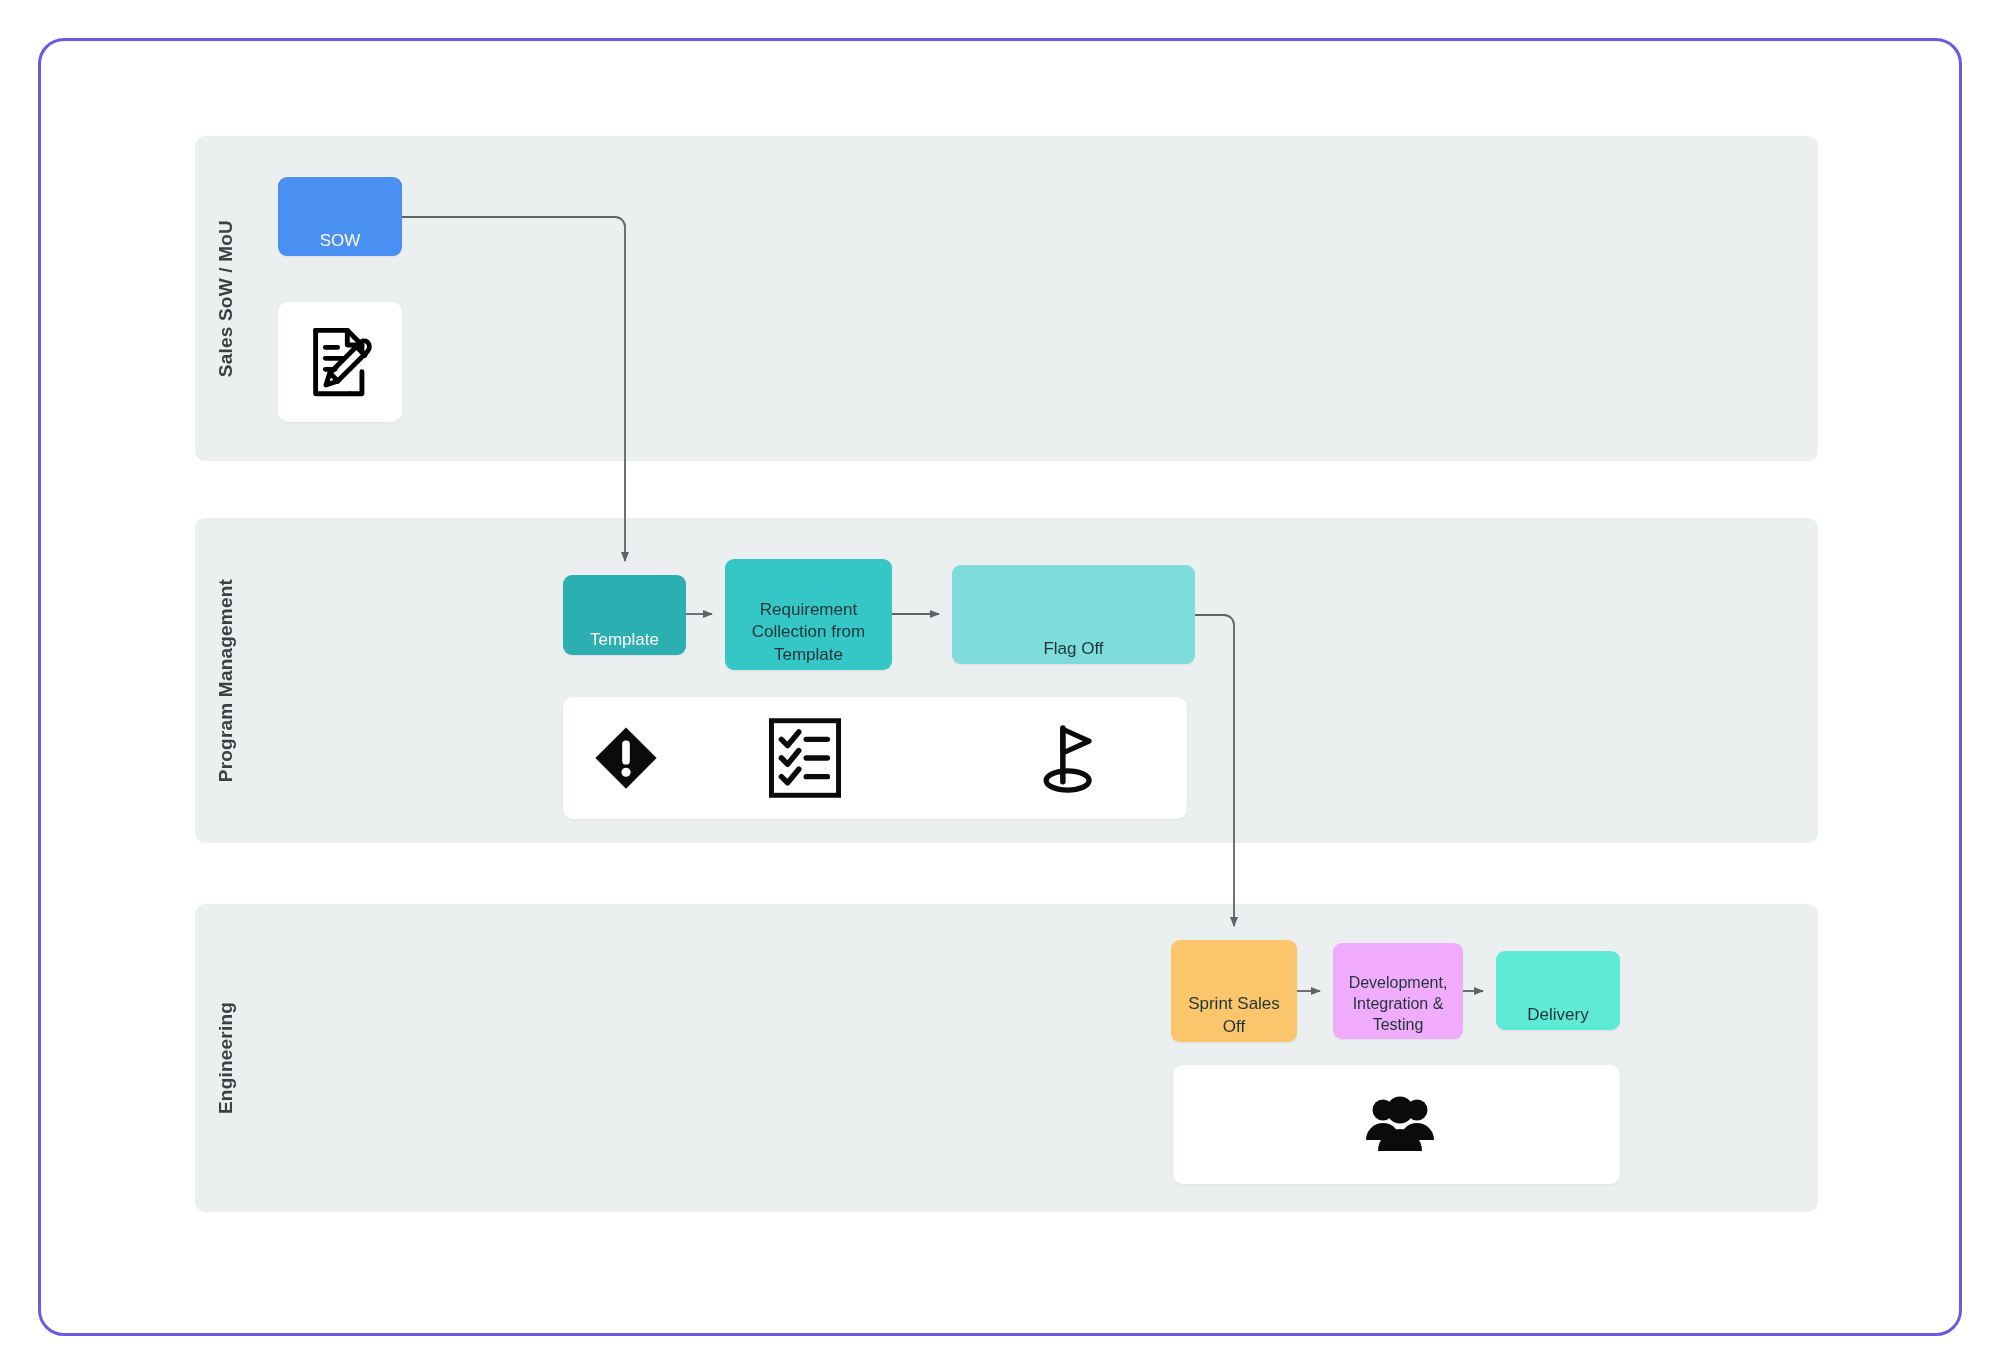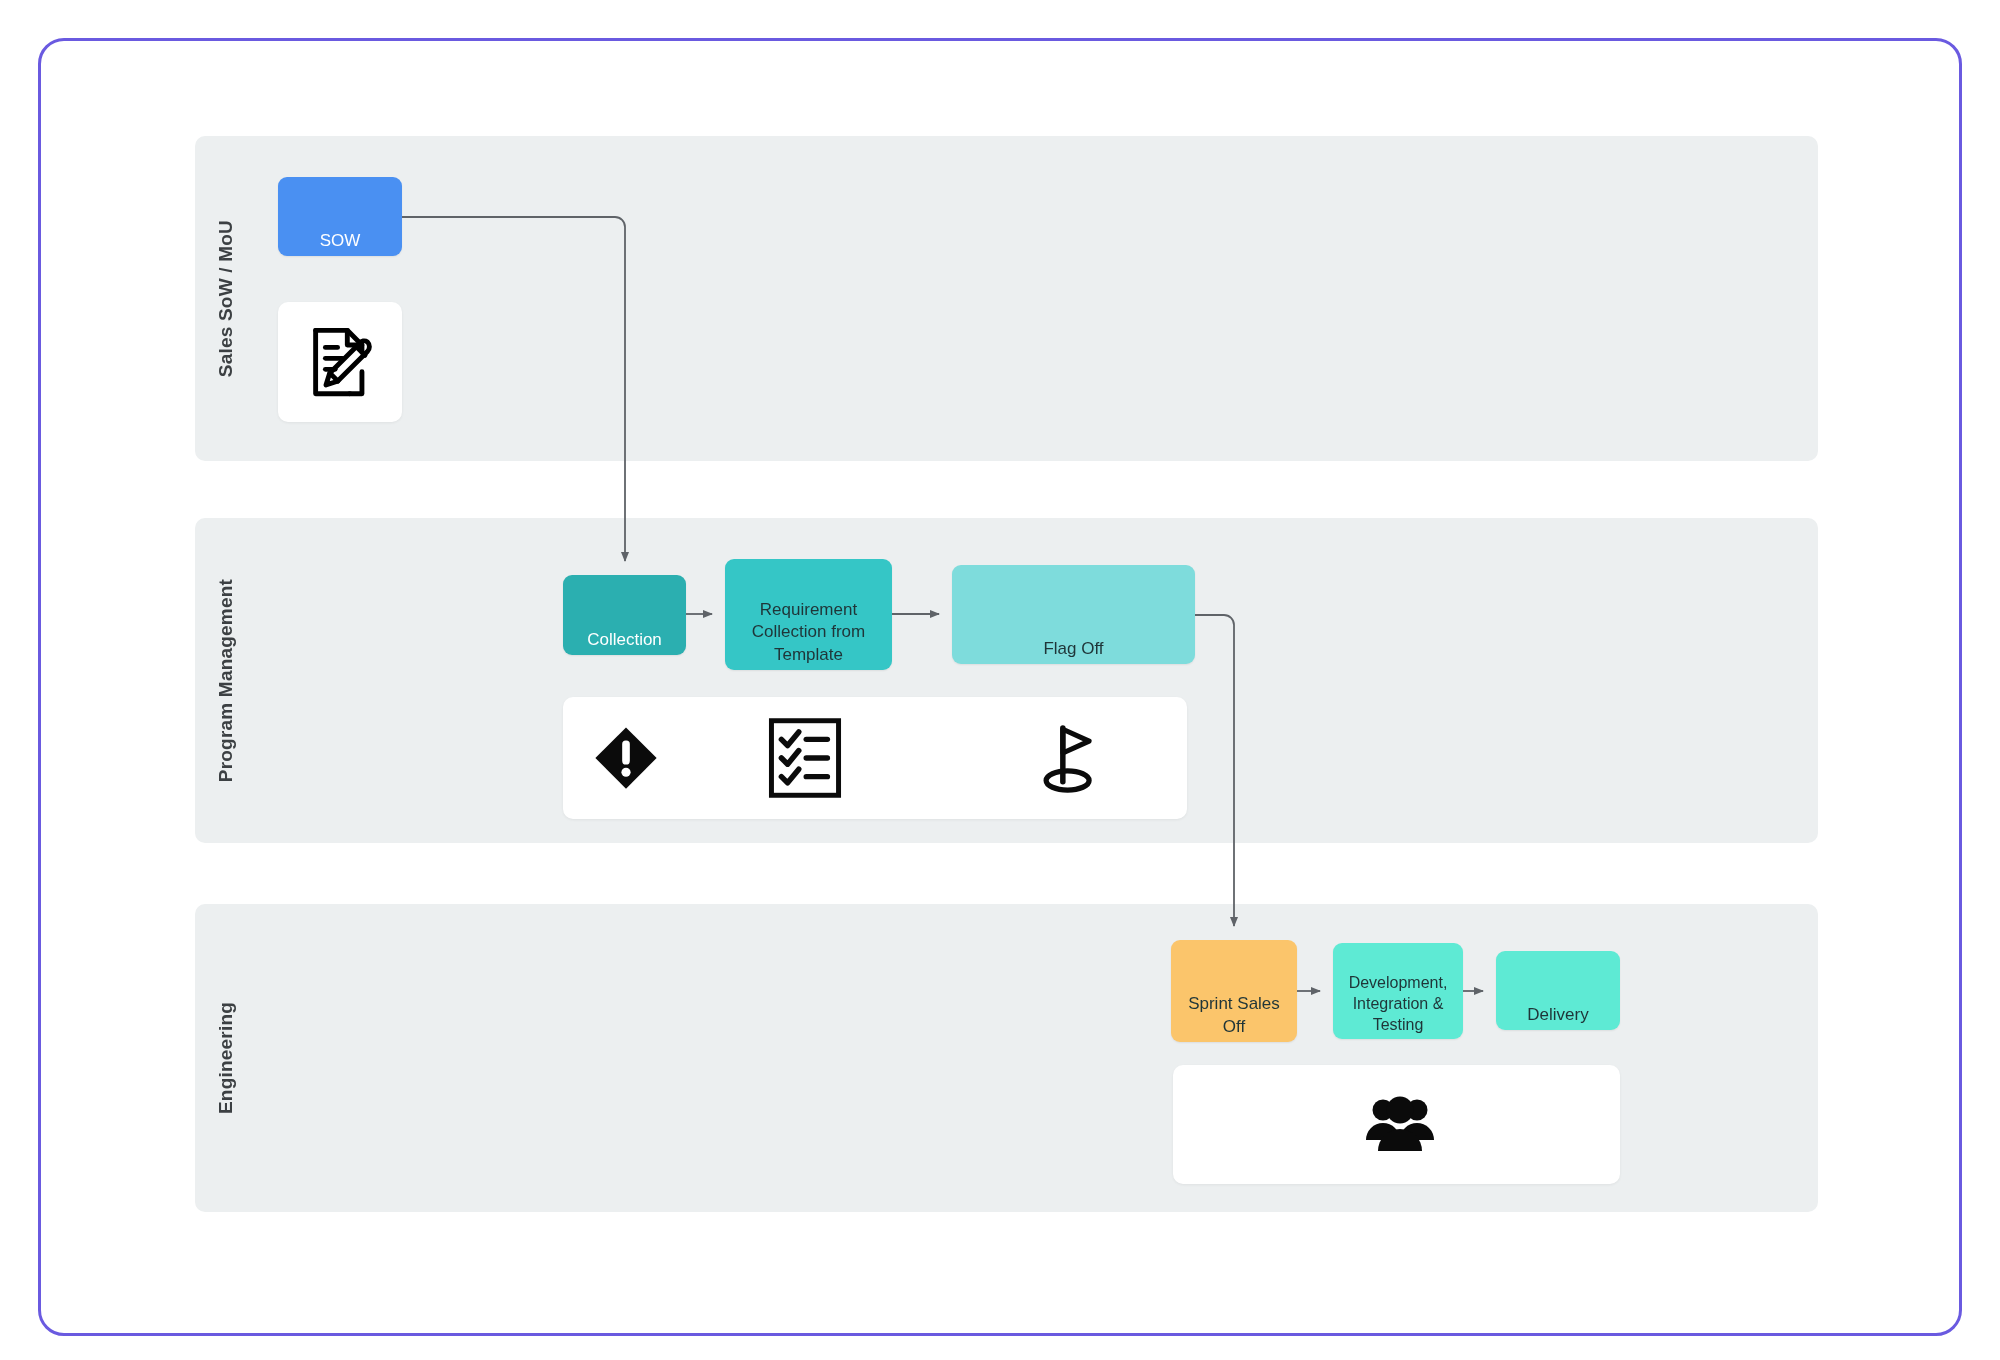"Collection" span { text: Collection -> Template }
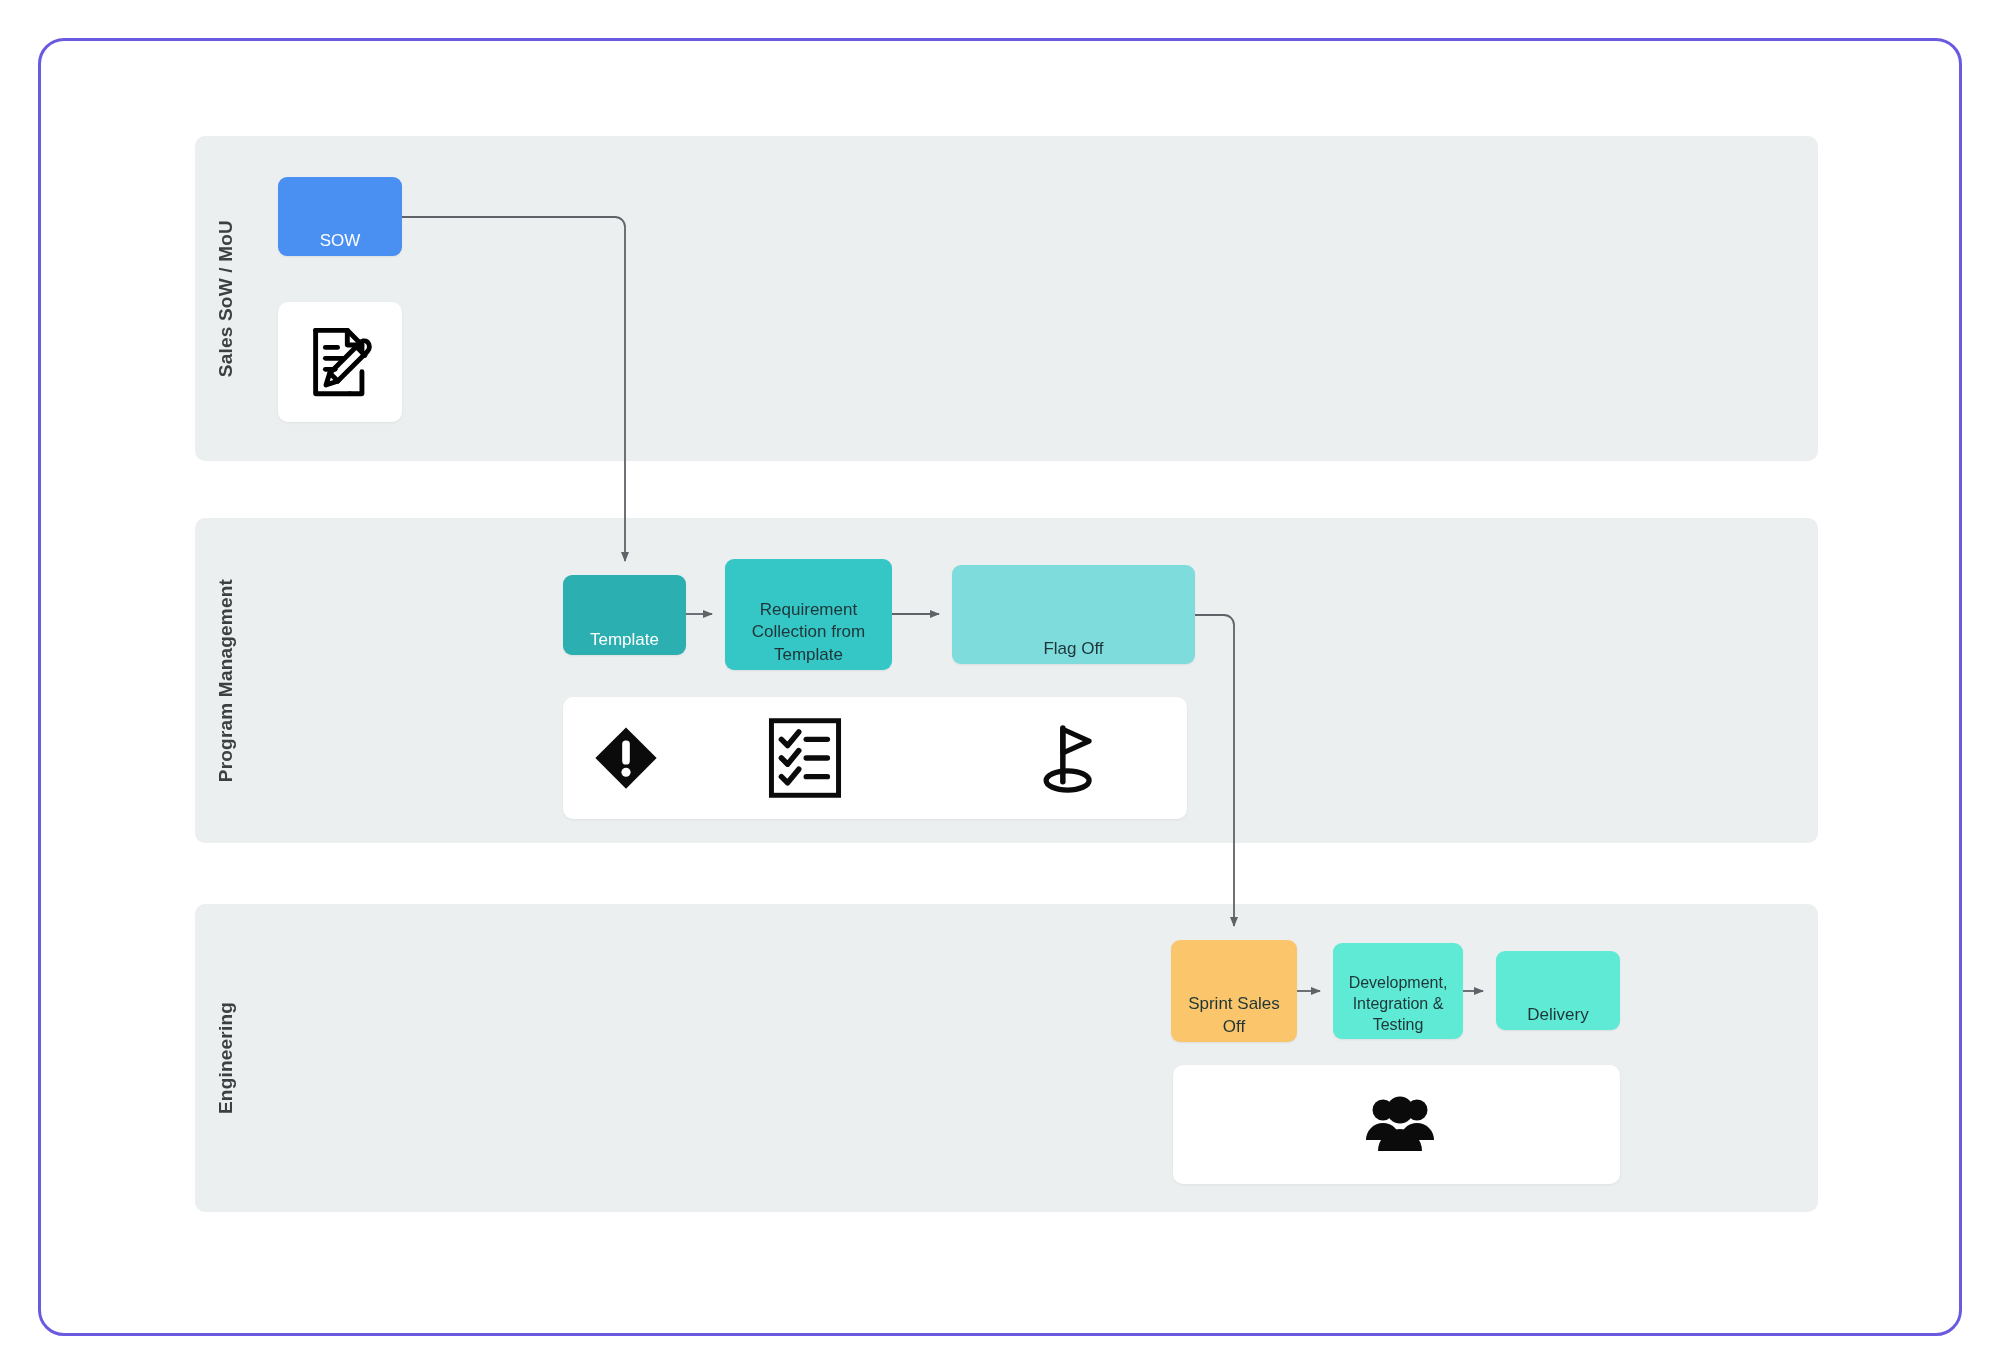"Development, Integration & Testing" div.node { background: #5eead4 -> #f0abfc }
